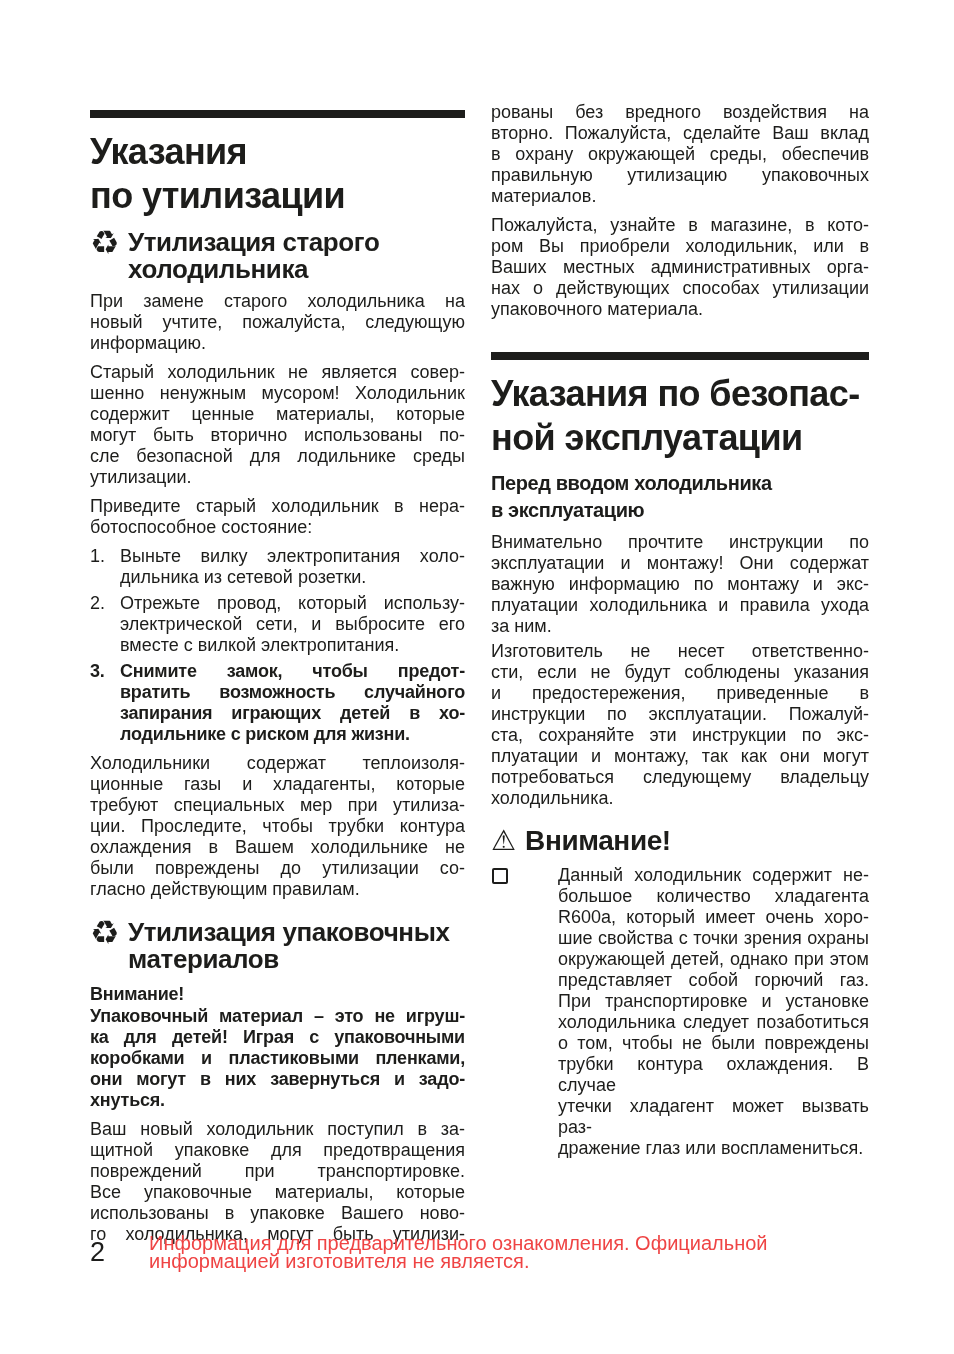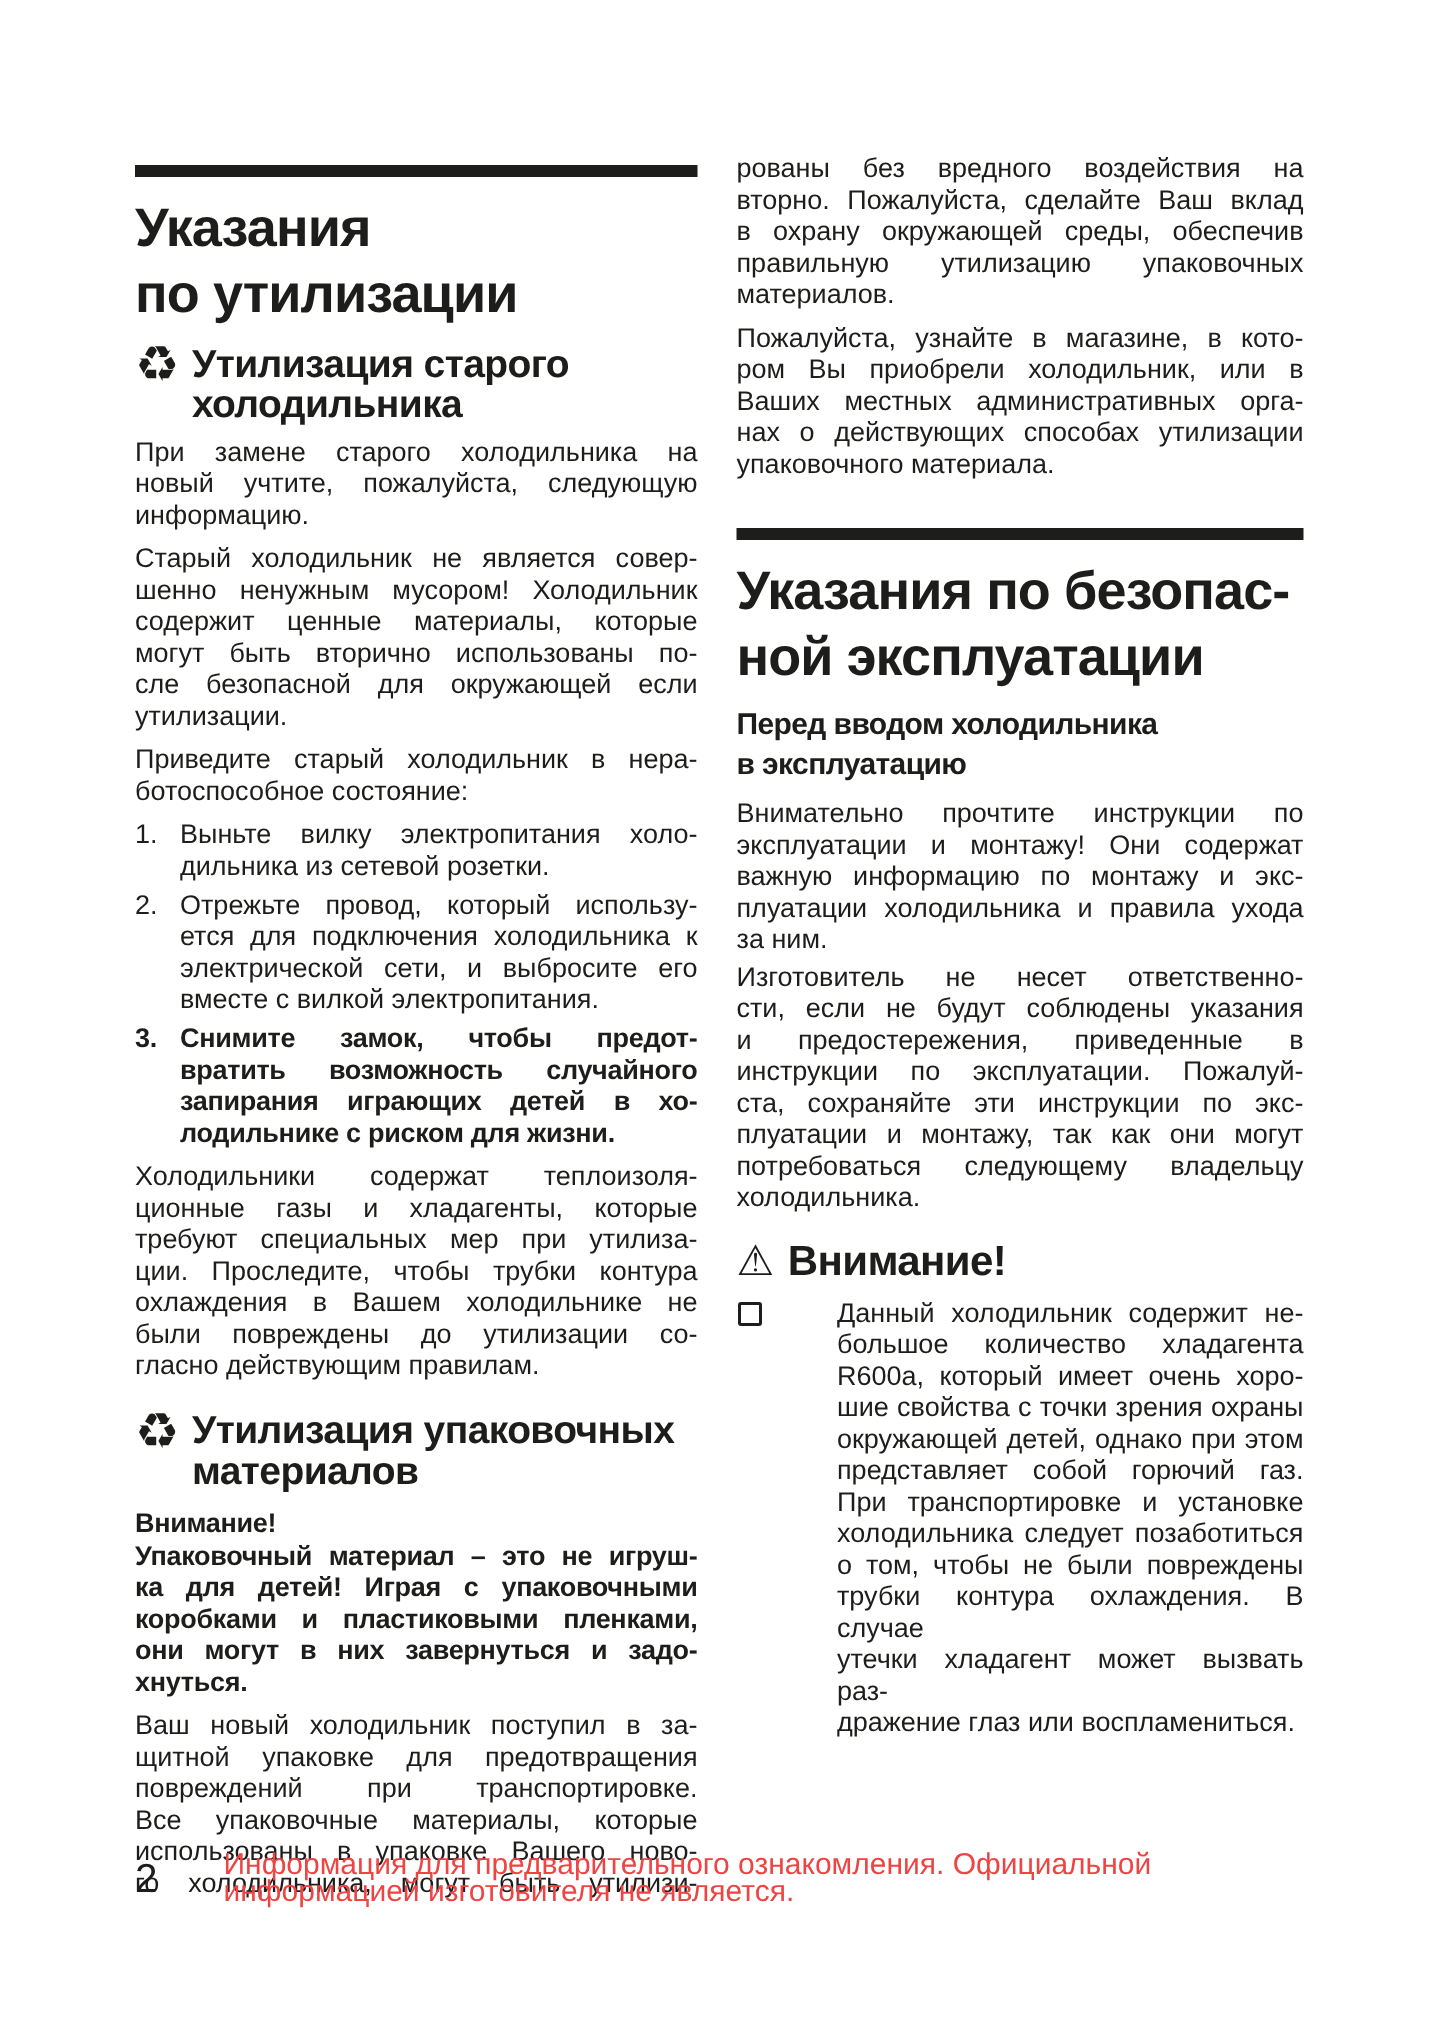"сле безопасной для окружающей если" div.line { text: окружающей если -> лодильнике среды }
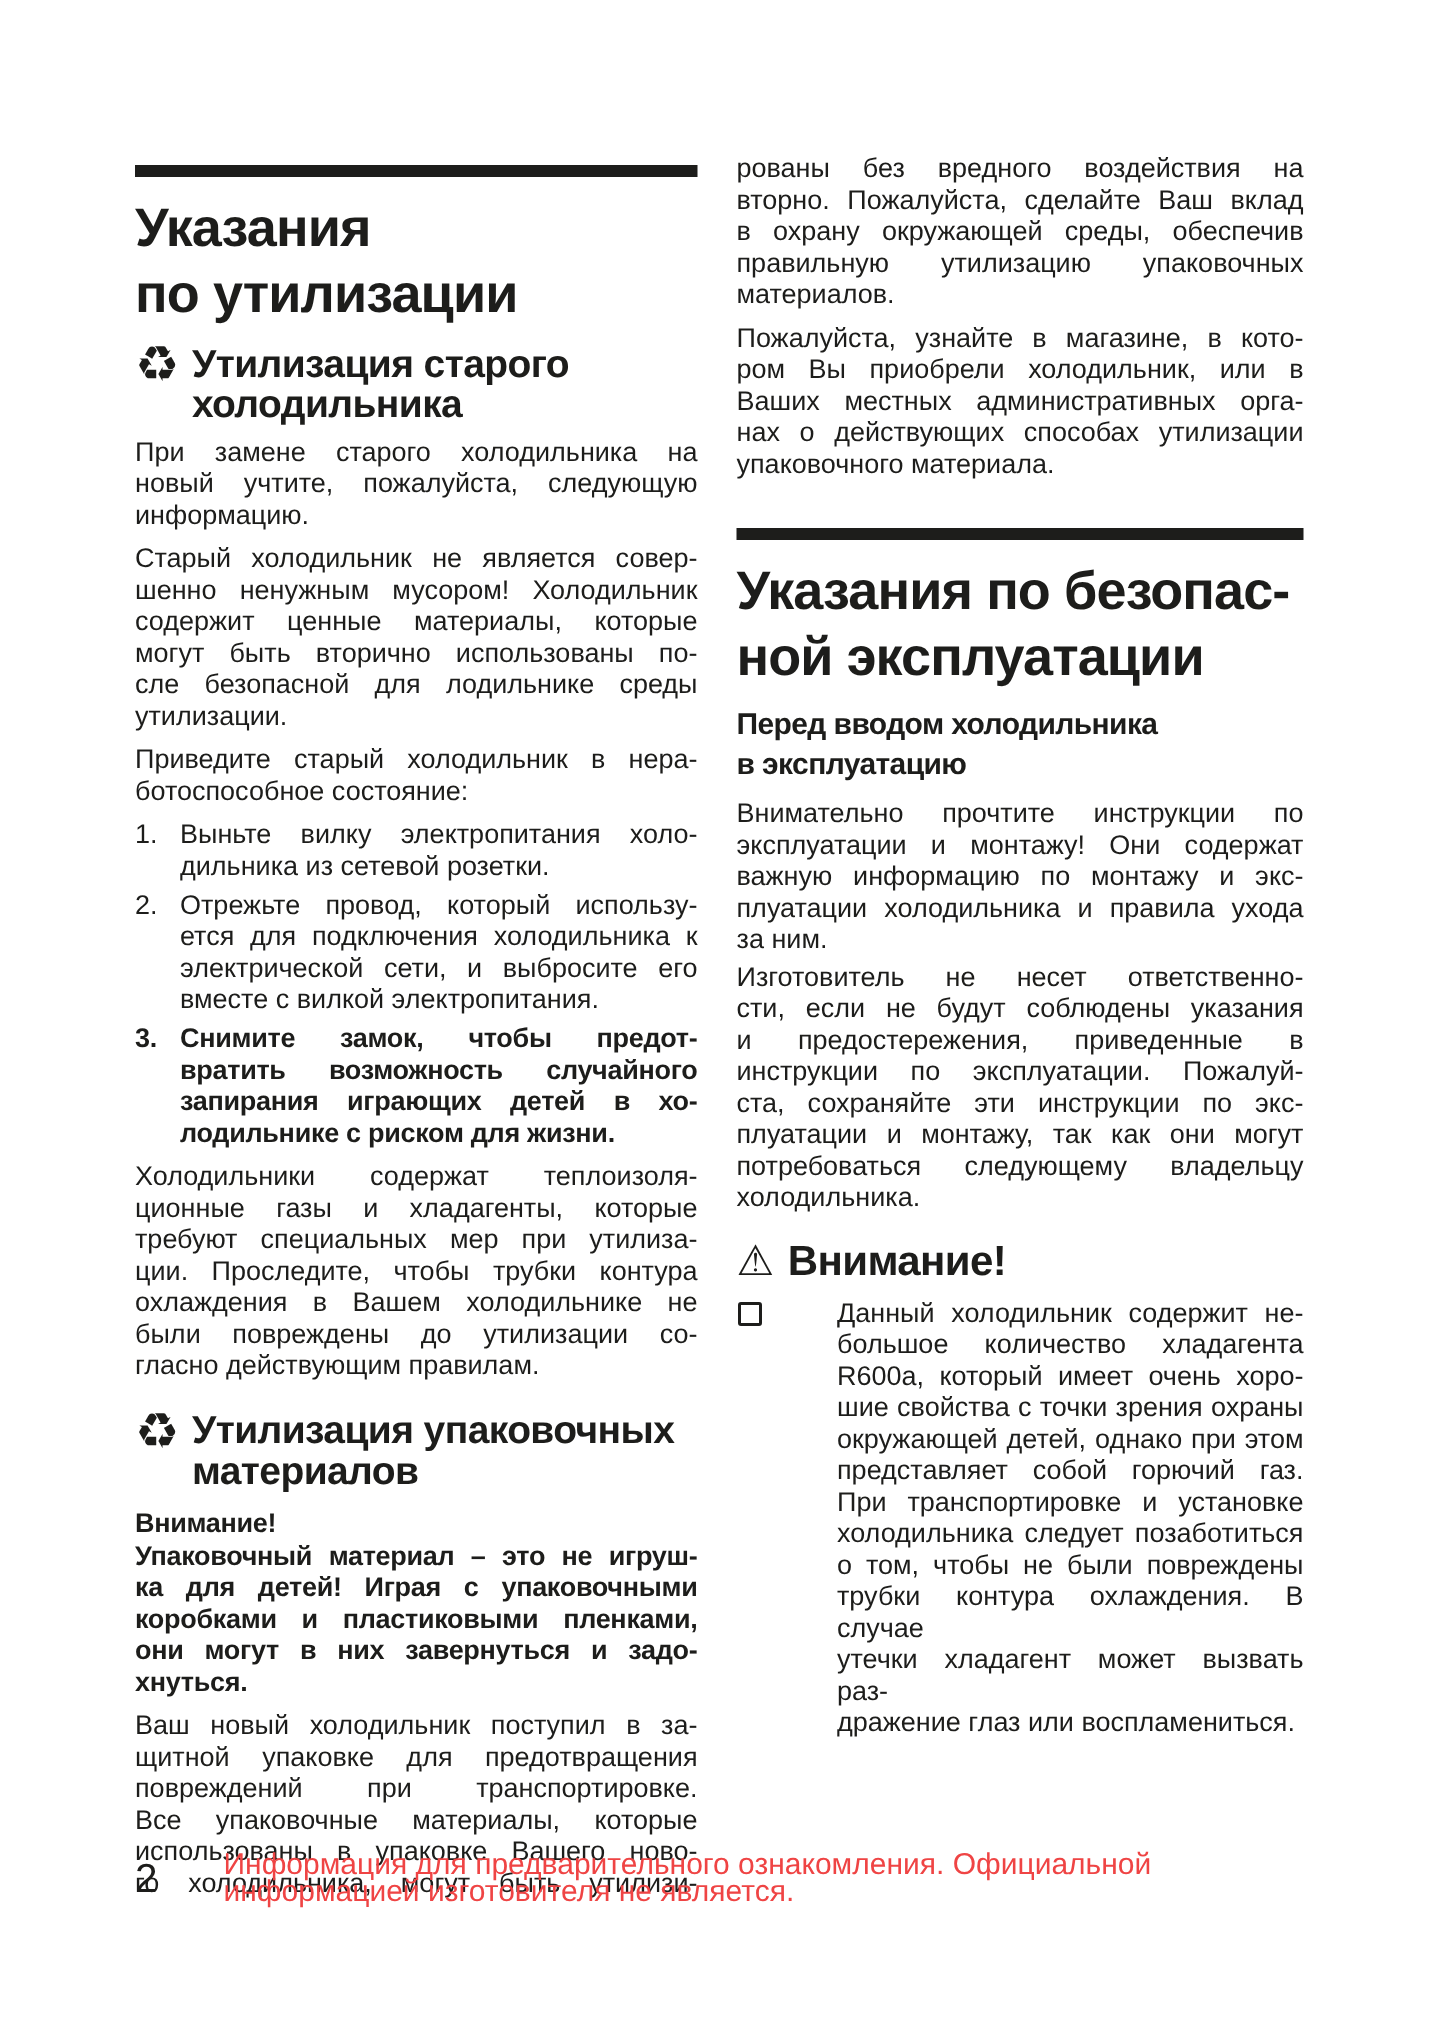"ется для подключения холодильника к" div.line { html: <div>ется для подключения холодильника к</div> -> none }
